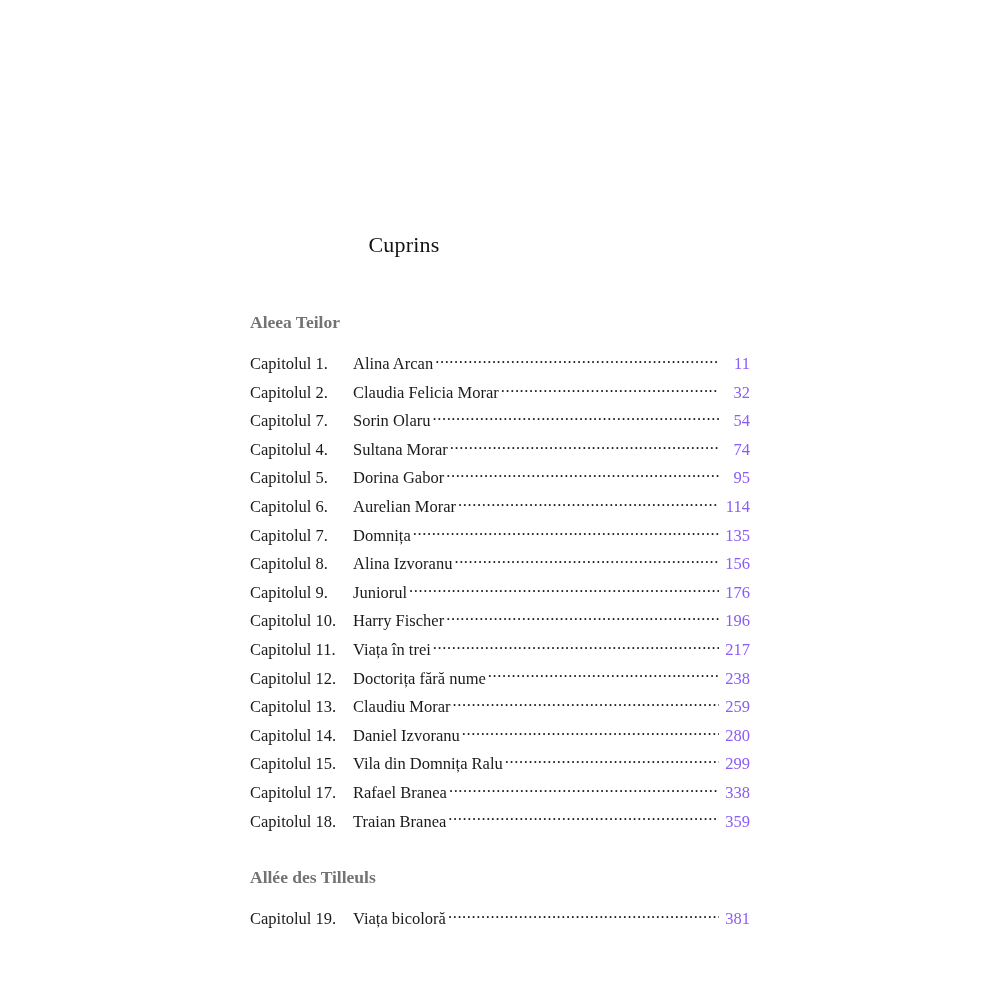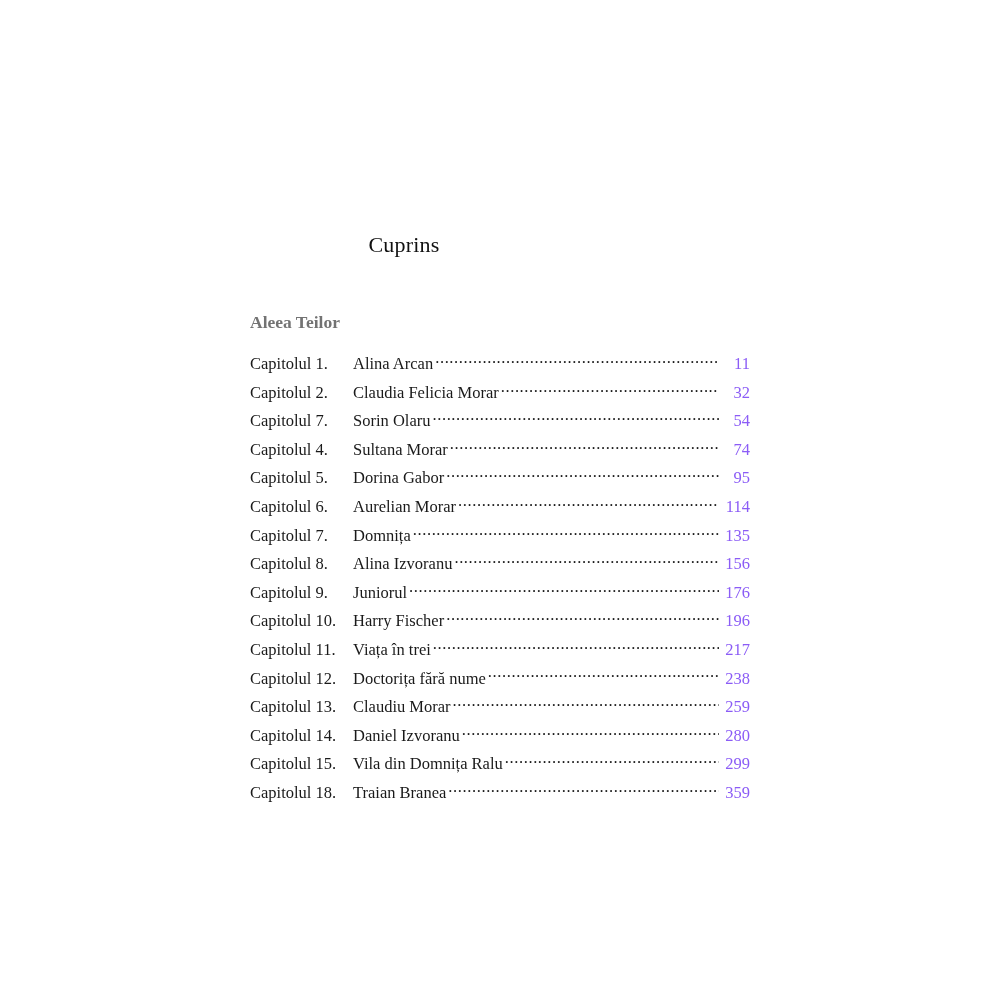"Capitolul 17." li.entry { html: none -> <li> <span>Capitolul 17.</span> <span>Rafael Branea</span> <span></span> <span>338</span> </li> }
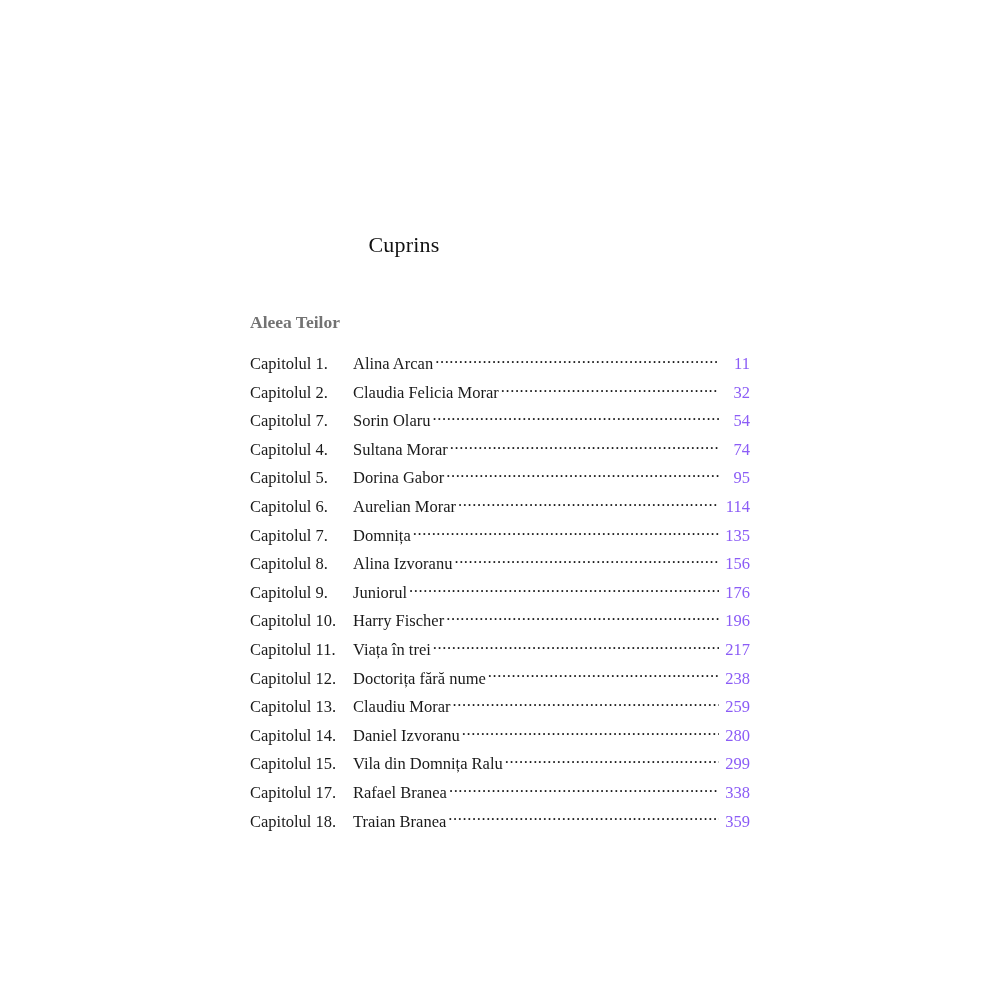"Allée des Tilleuls" div.section { html: none -> <div> <div>Allée des Tilleuls</div> <ul> <li> <span>Capitolul 19.</span> <span>Viața bicoloră</span> <span></span> <span>381</span> </li> </ul> </div> }
